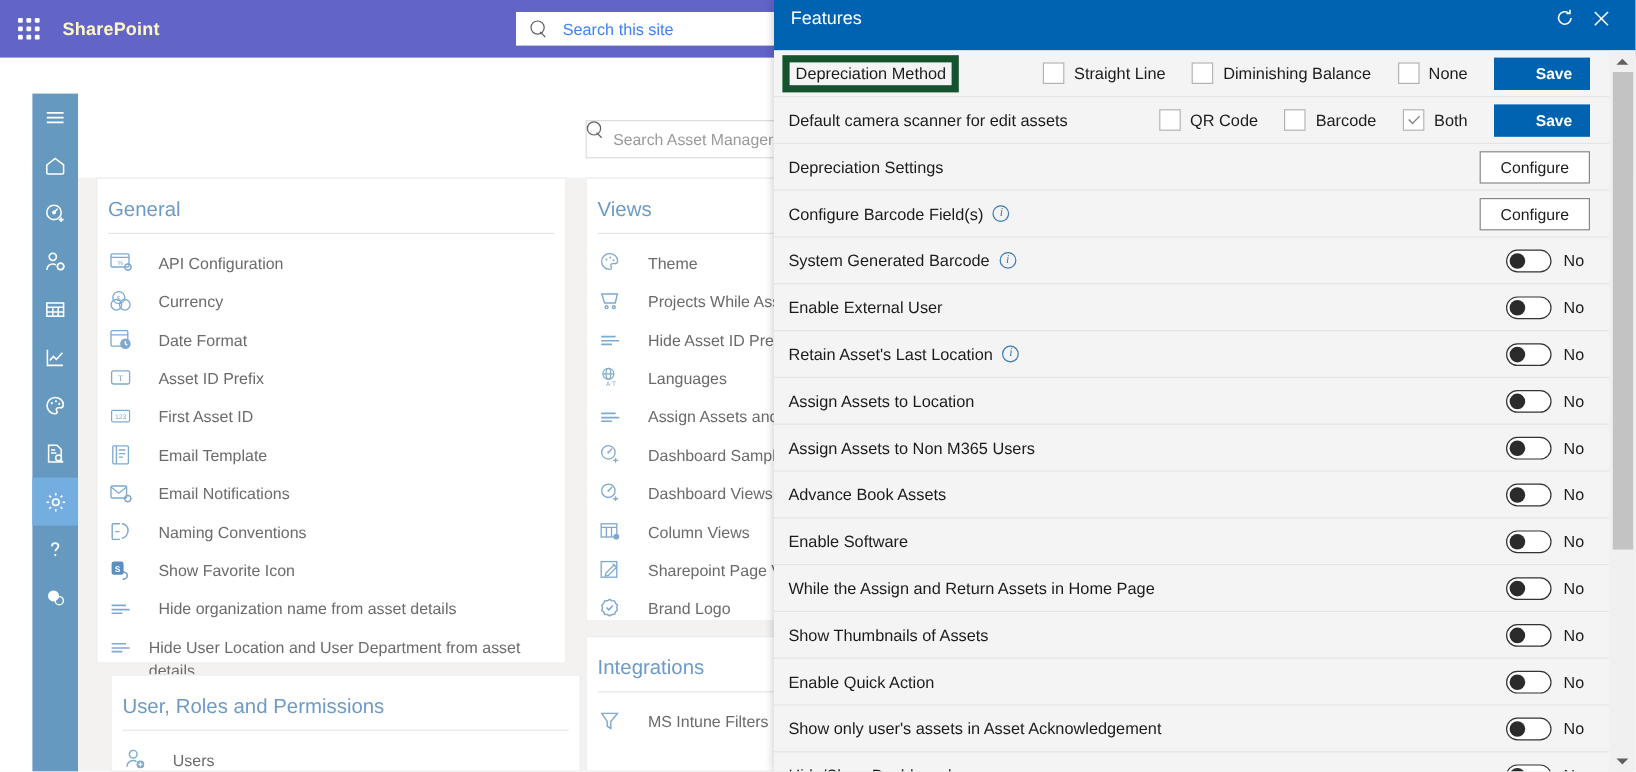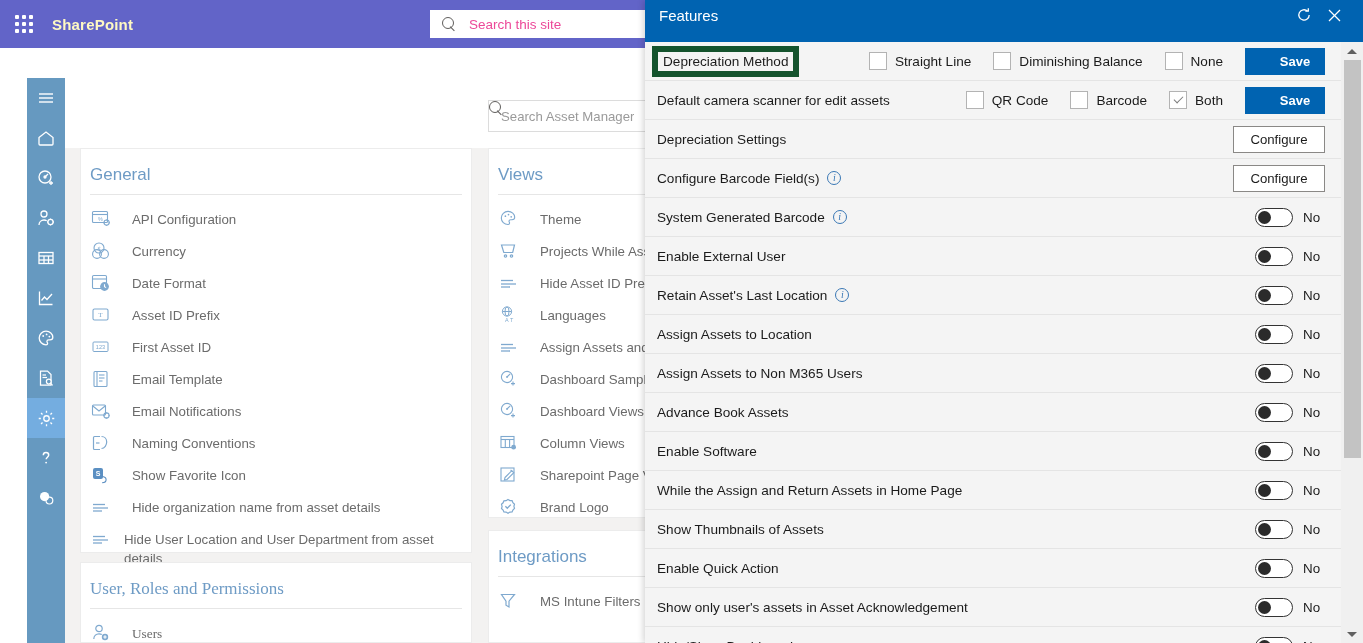"Search this site" #sp-search span { color: #ec4899 -> #3b82f6 }
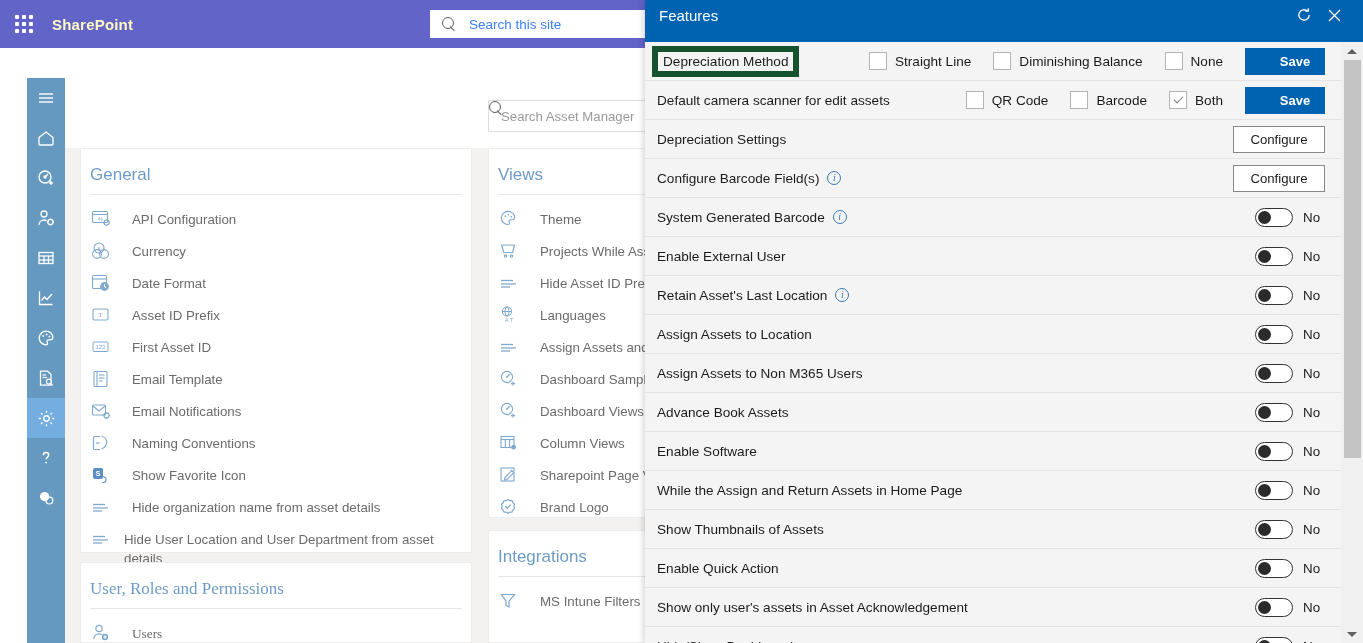"Search Asset Manager" div { padding-left: none -> 10px }
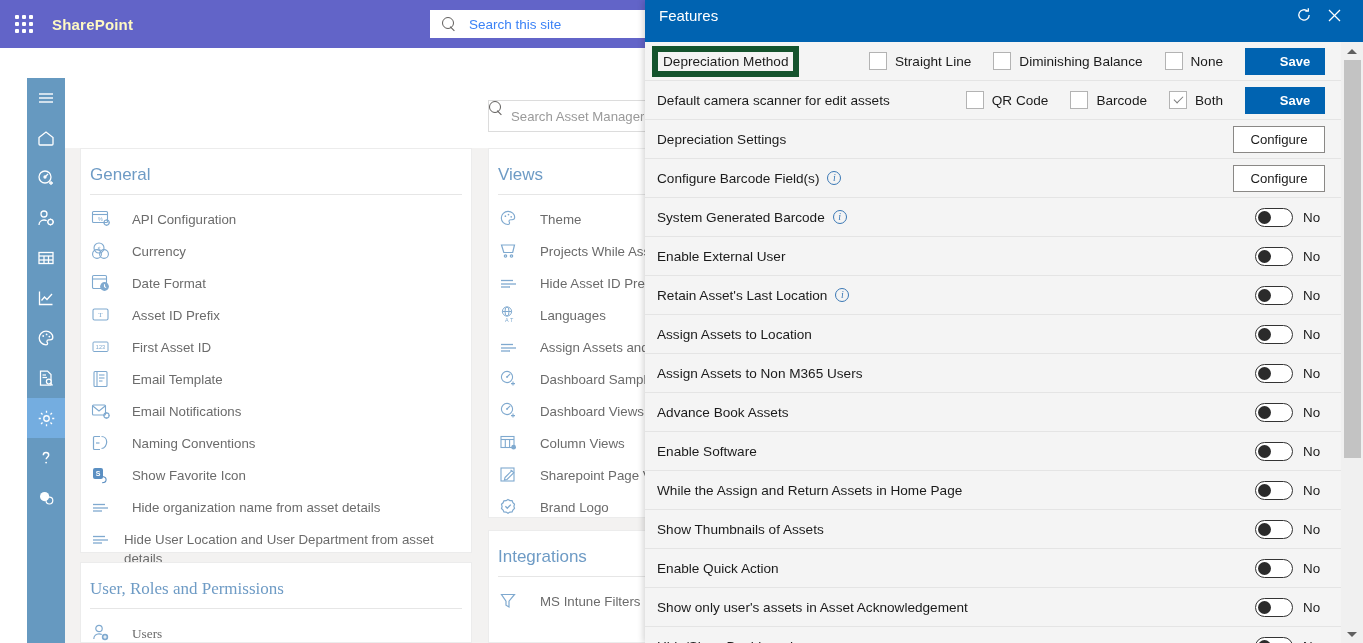"User, Roles and Permissions" #card-urp { font-family: Liberation Serif, serif -> none; left: 80px -> 92px }
